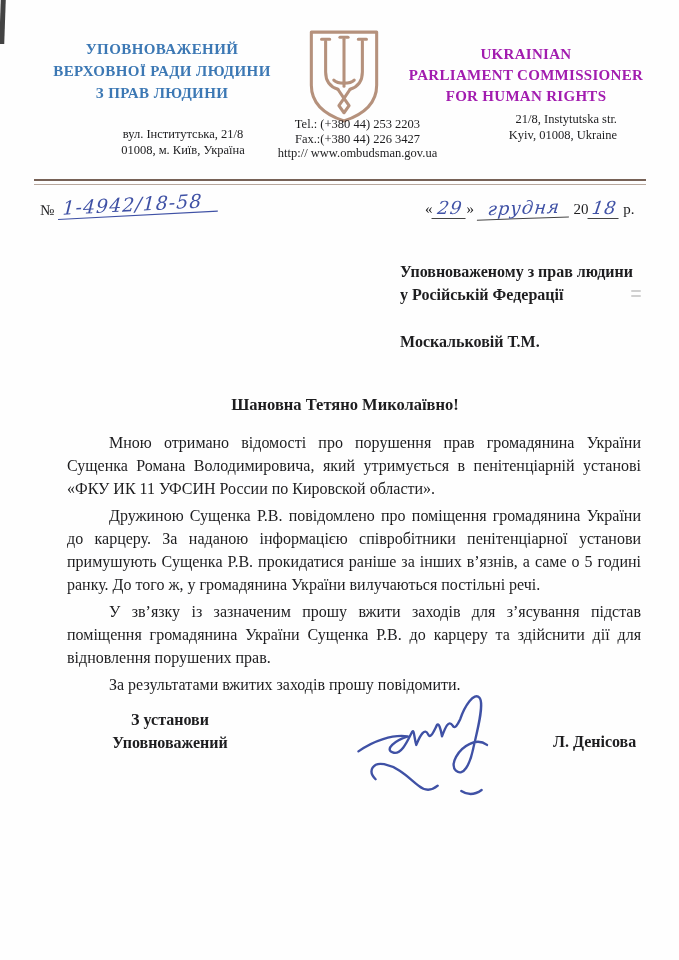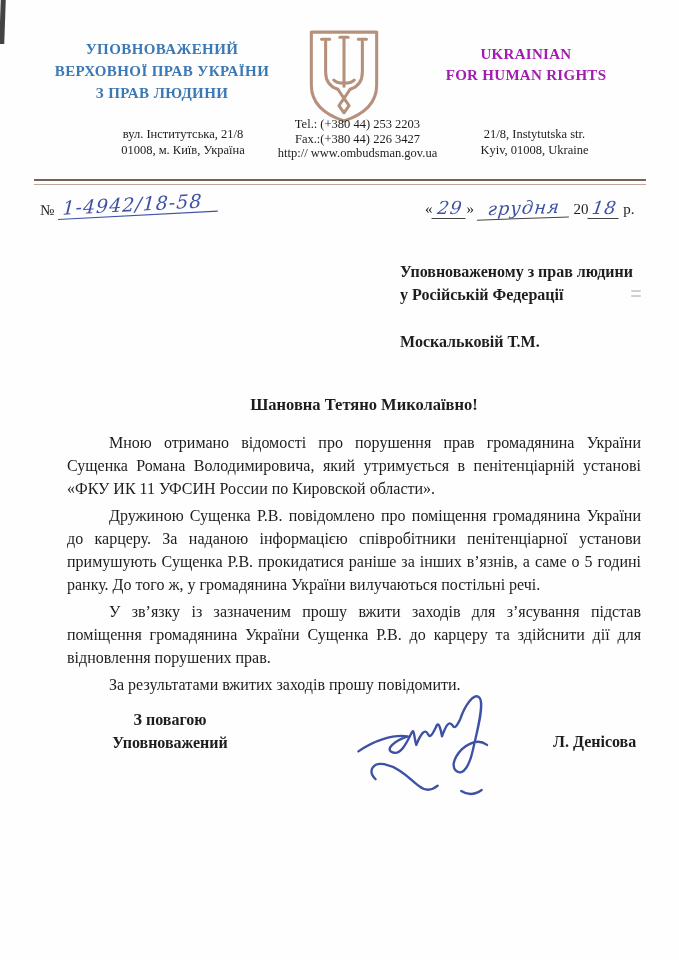"ВЕРХОВНОЇ ПРАВ УКРАЇНИ" div { text: ПРАВ УКРАЇНИ -> РАДИ ЛЮДИНИ }
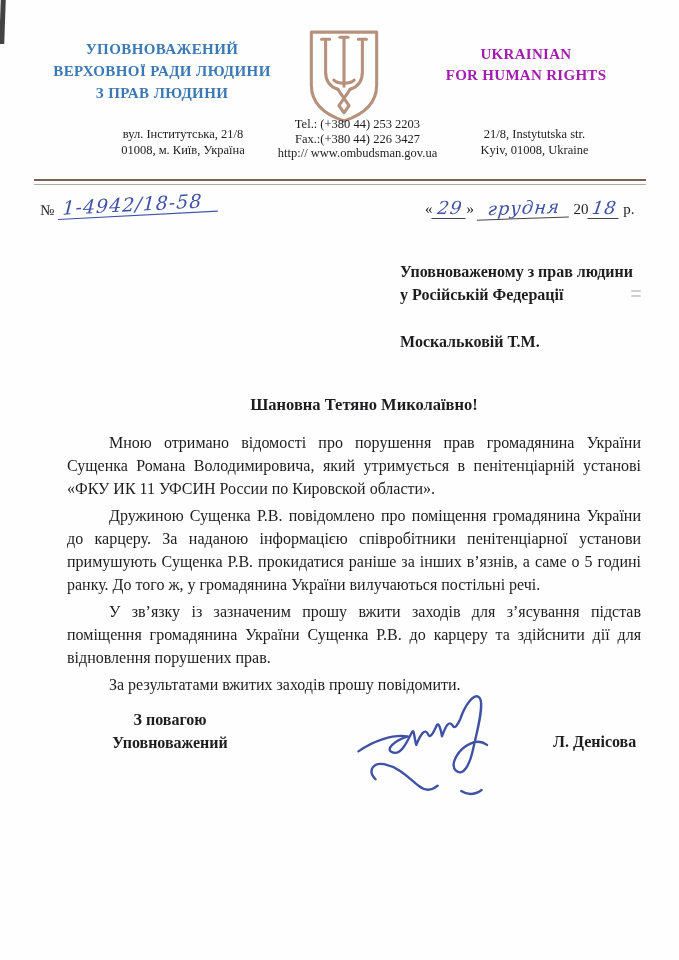"PARLIAMENT COMMISSIONER" div { html: none -> <div>PARLIAMENT COMMISSIONER</div> }
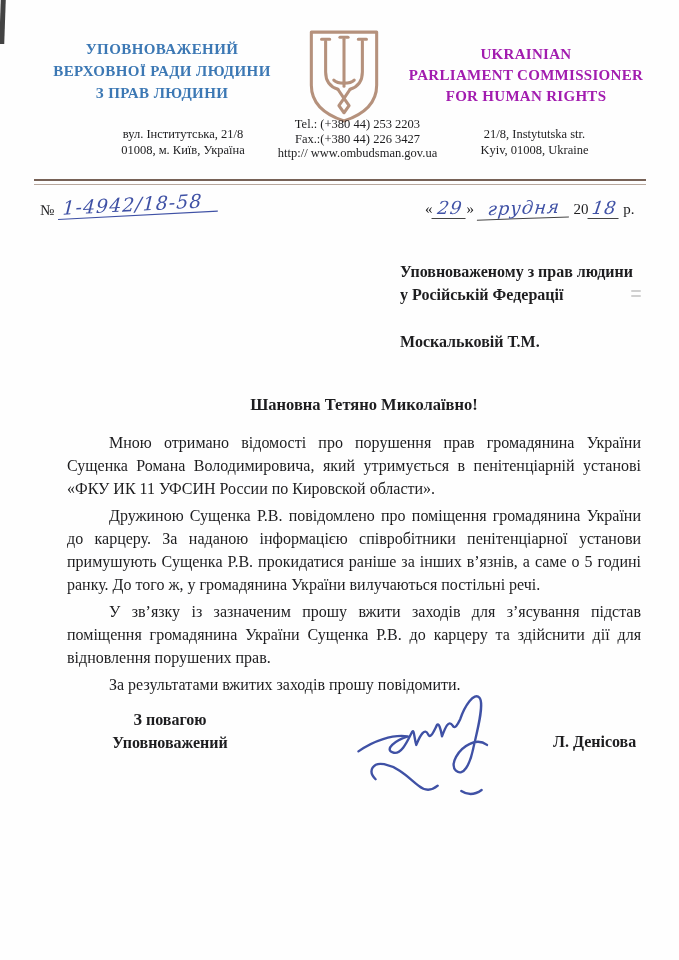"21/8, Instytutska str." .addr-en { text-align: center -> right; top: 126px -> 111px }
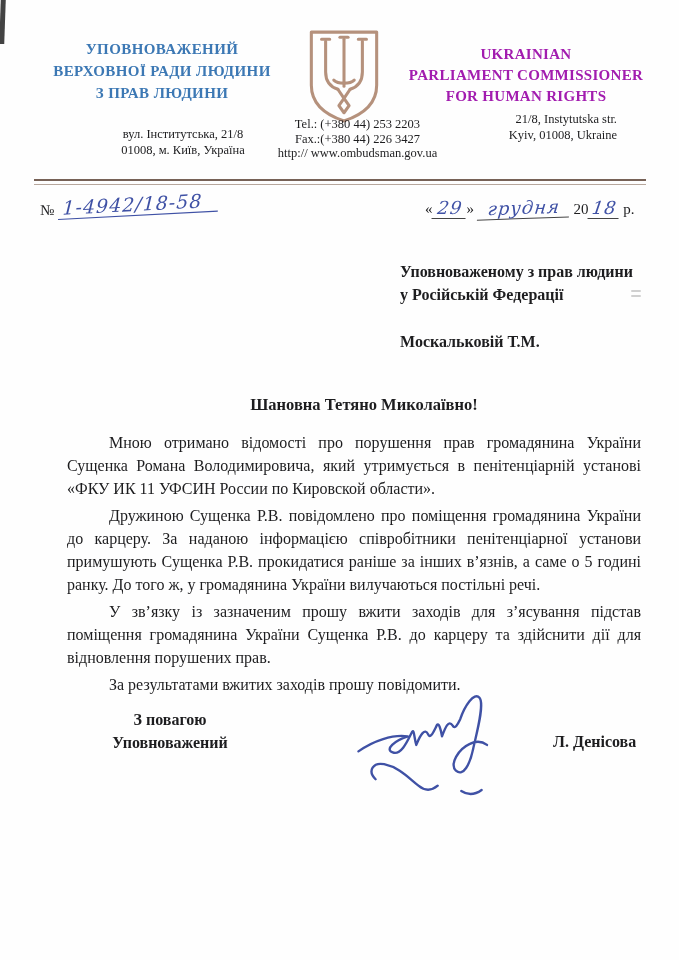"Шановна Тетяно Миколаївно!" .salutation { left: 73px -> 54px }
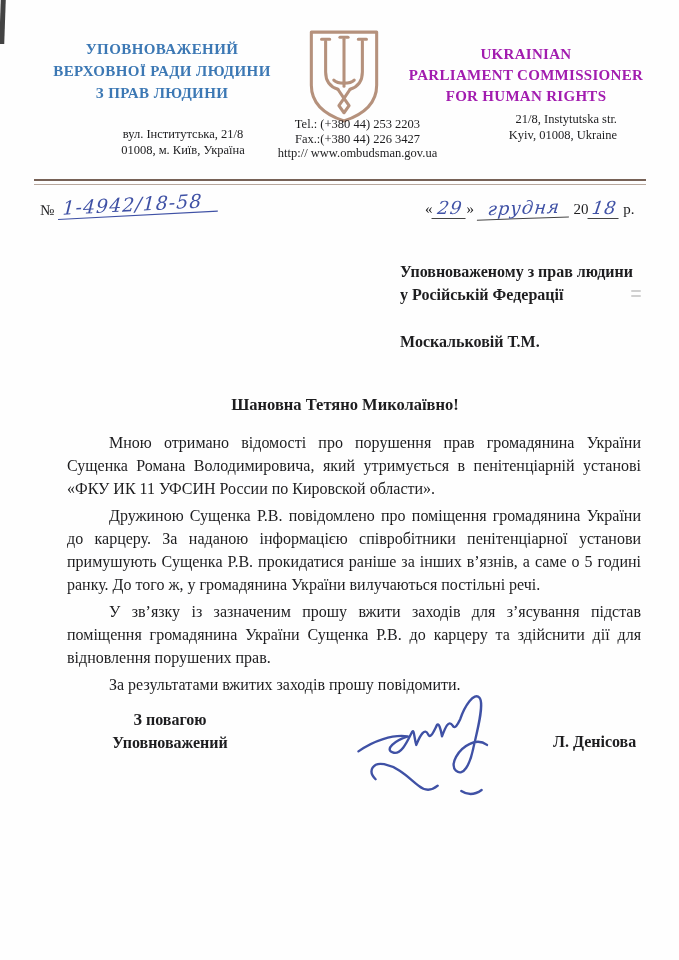"З повагою" div { text: повагою -> установи }
